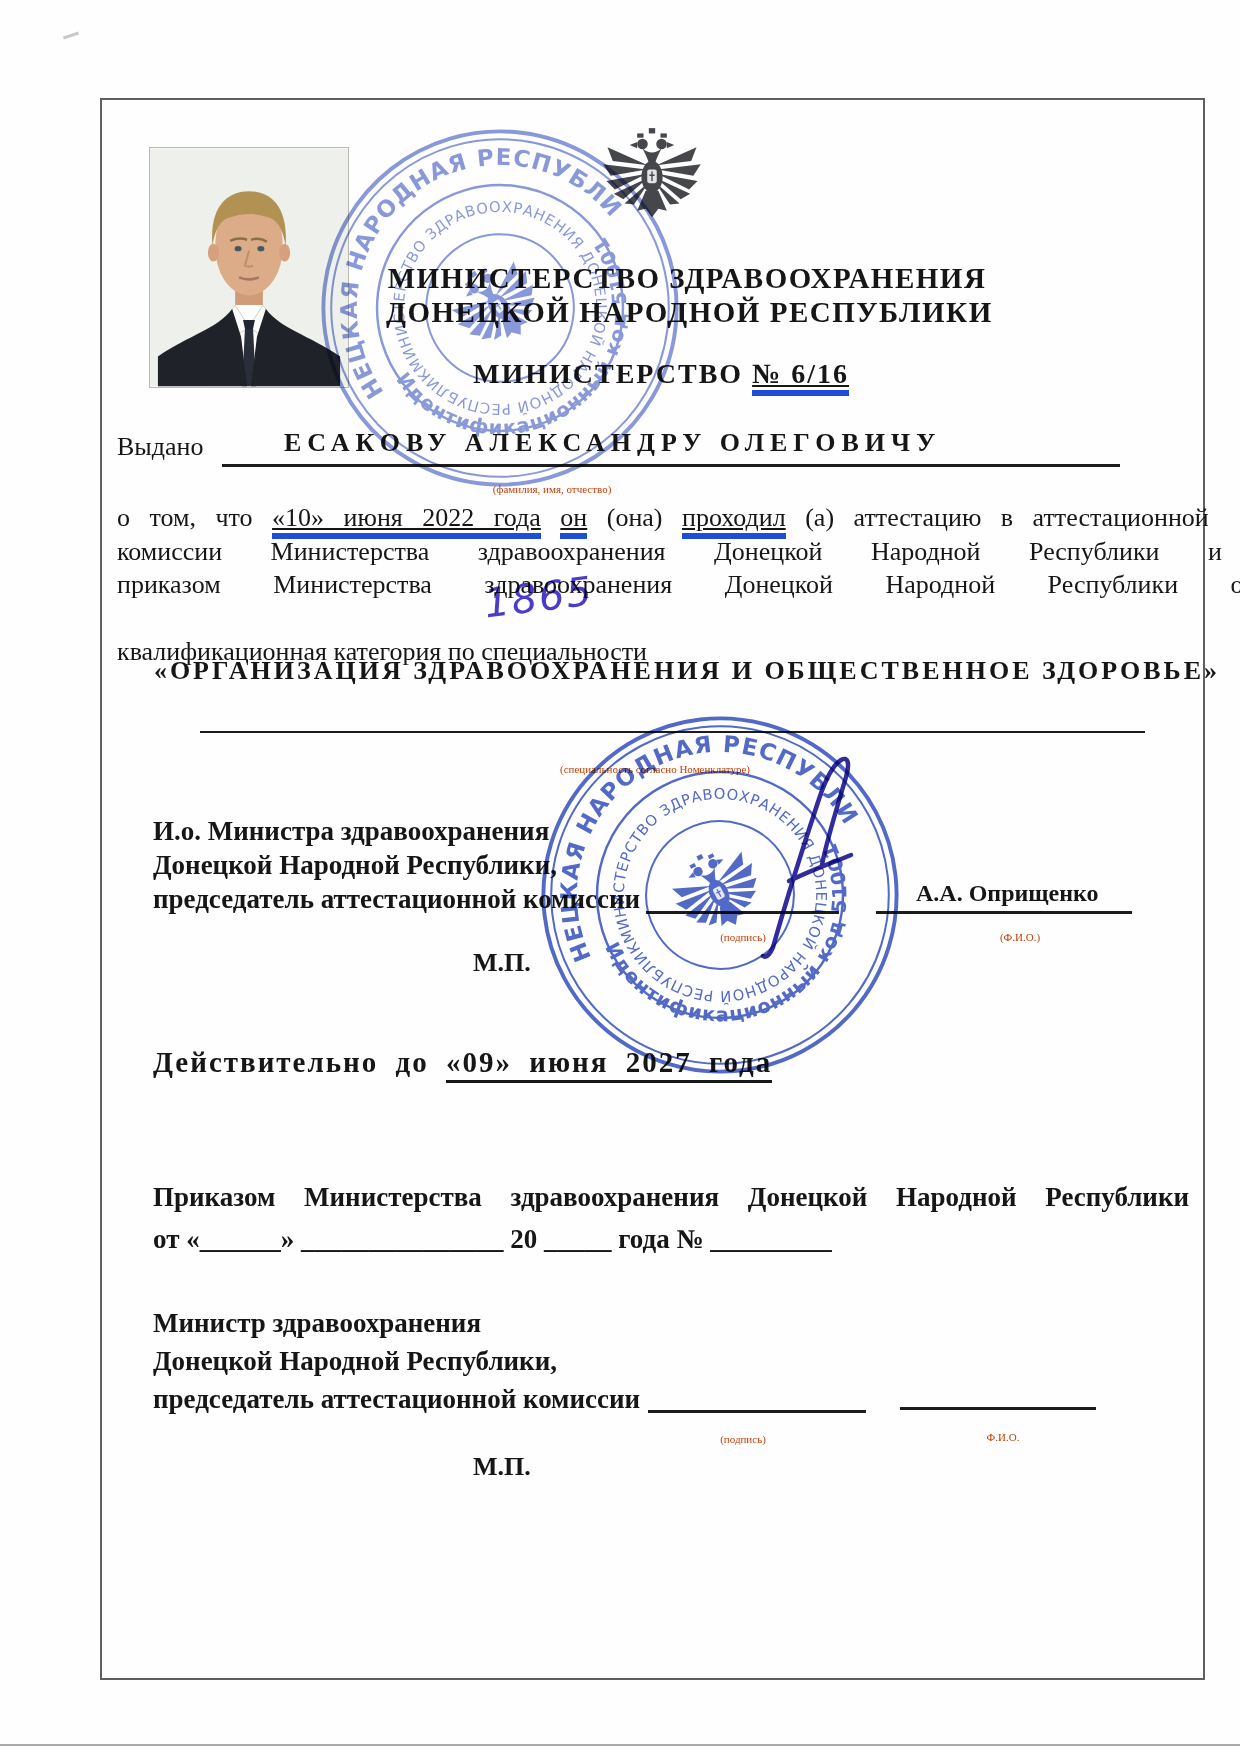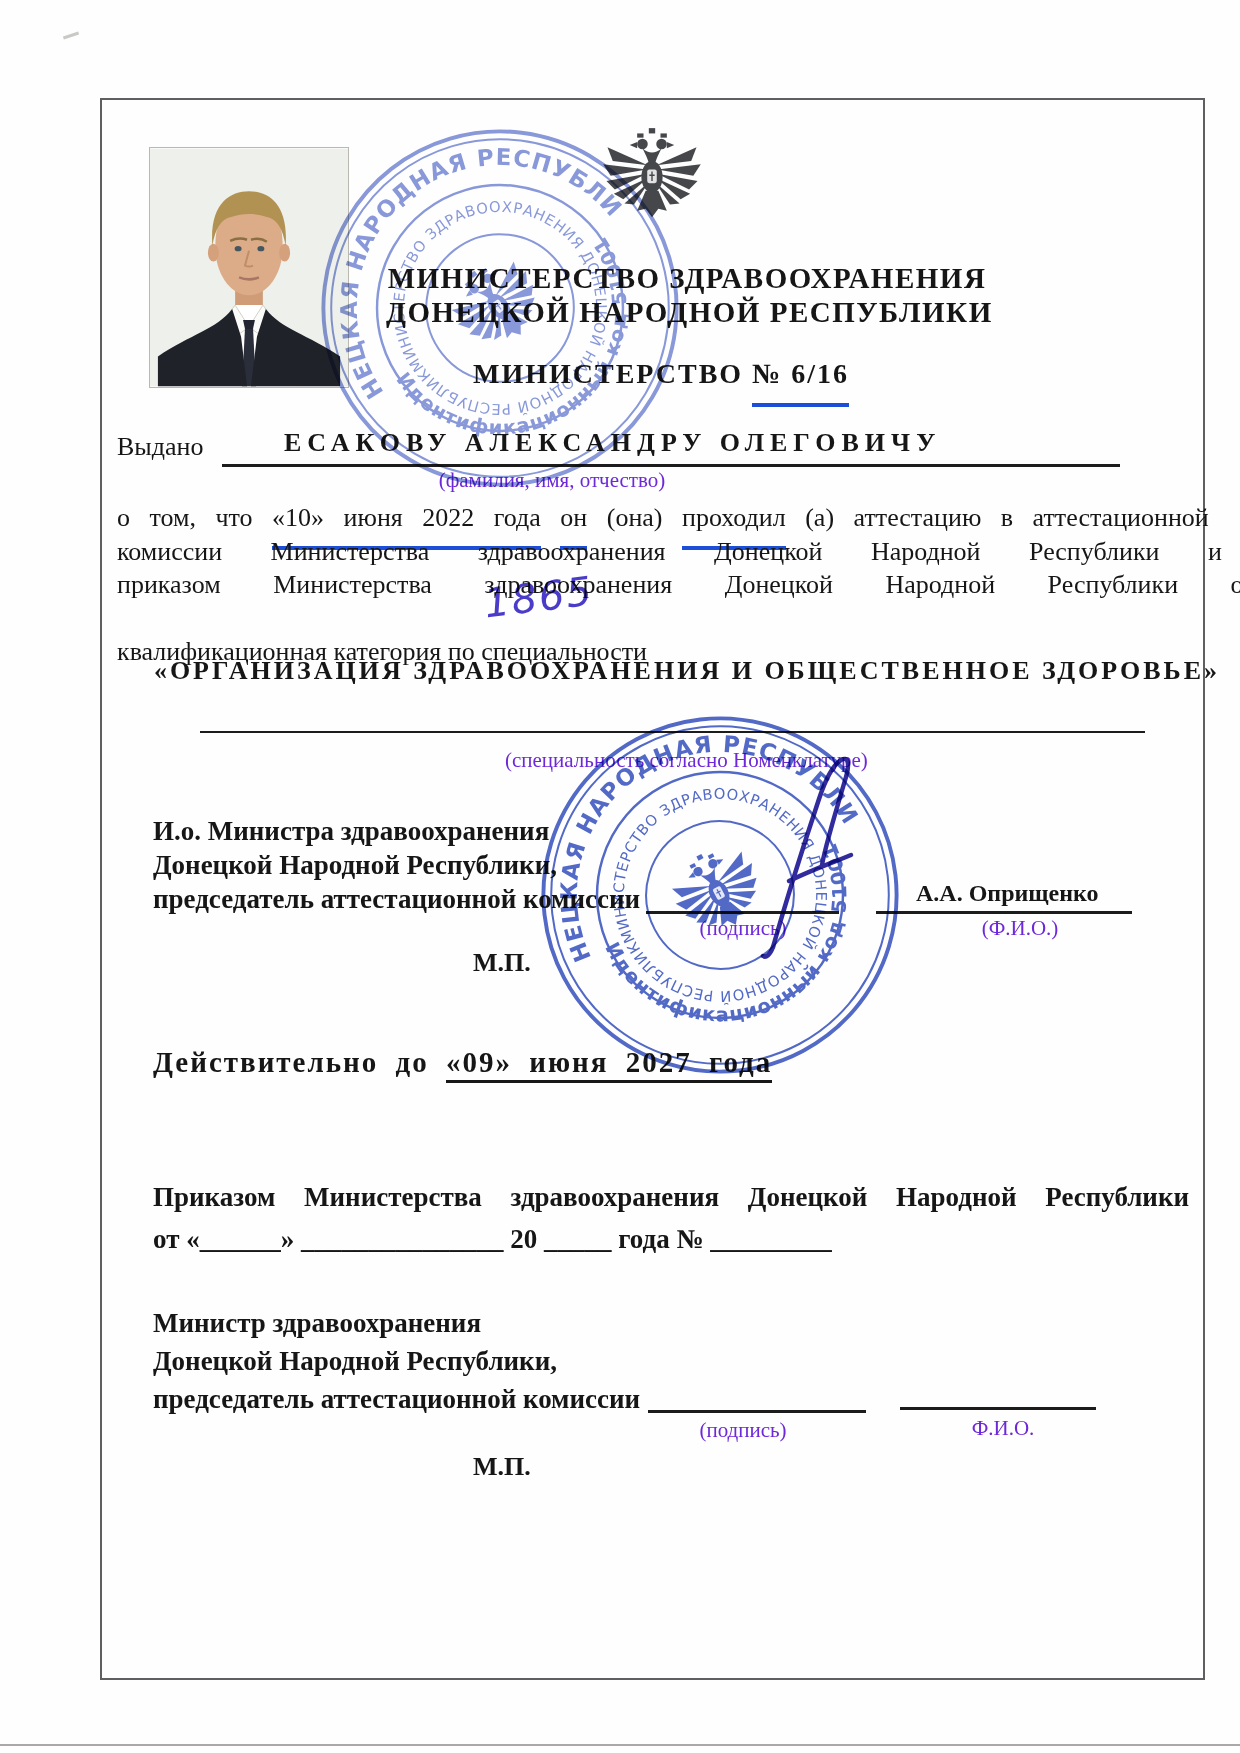"№ 6/16" .us { border-bottom: 4px solid #1d4ed8 -> 6px solid #1d4ed8; padding-bottom: 14px -> 1px; text-decoration: none -> underline }
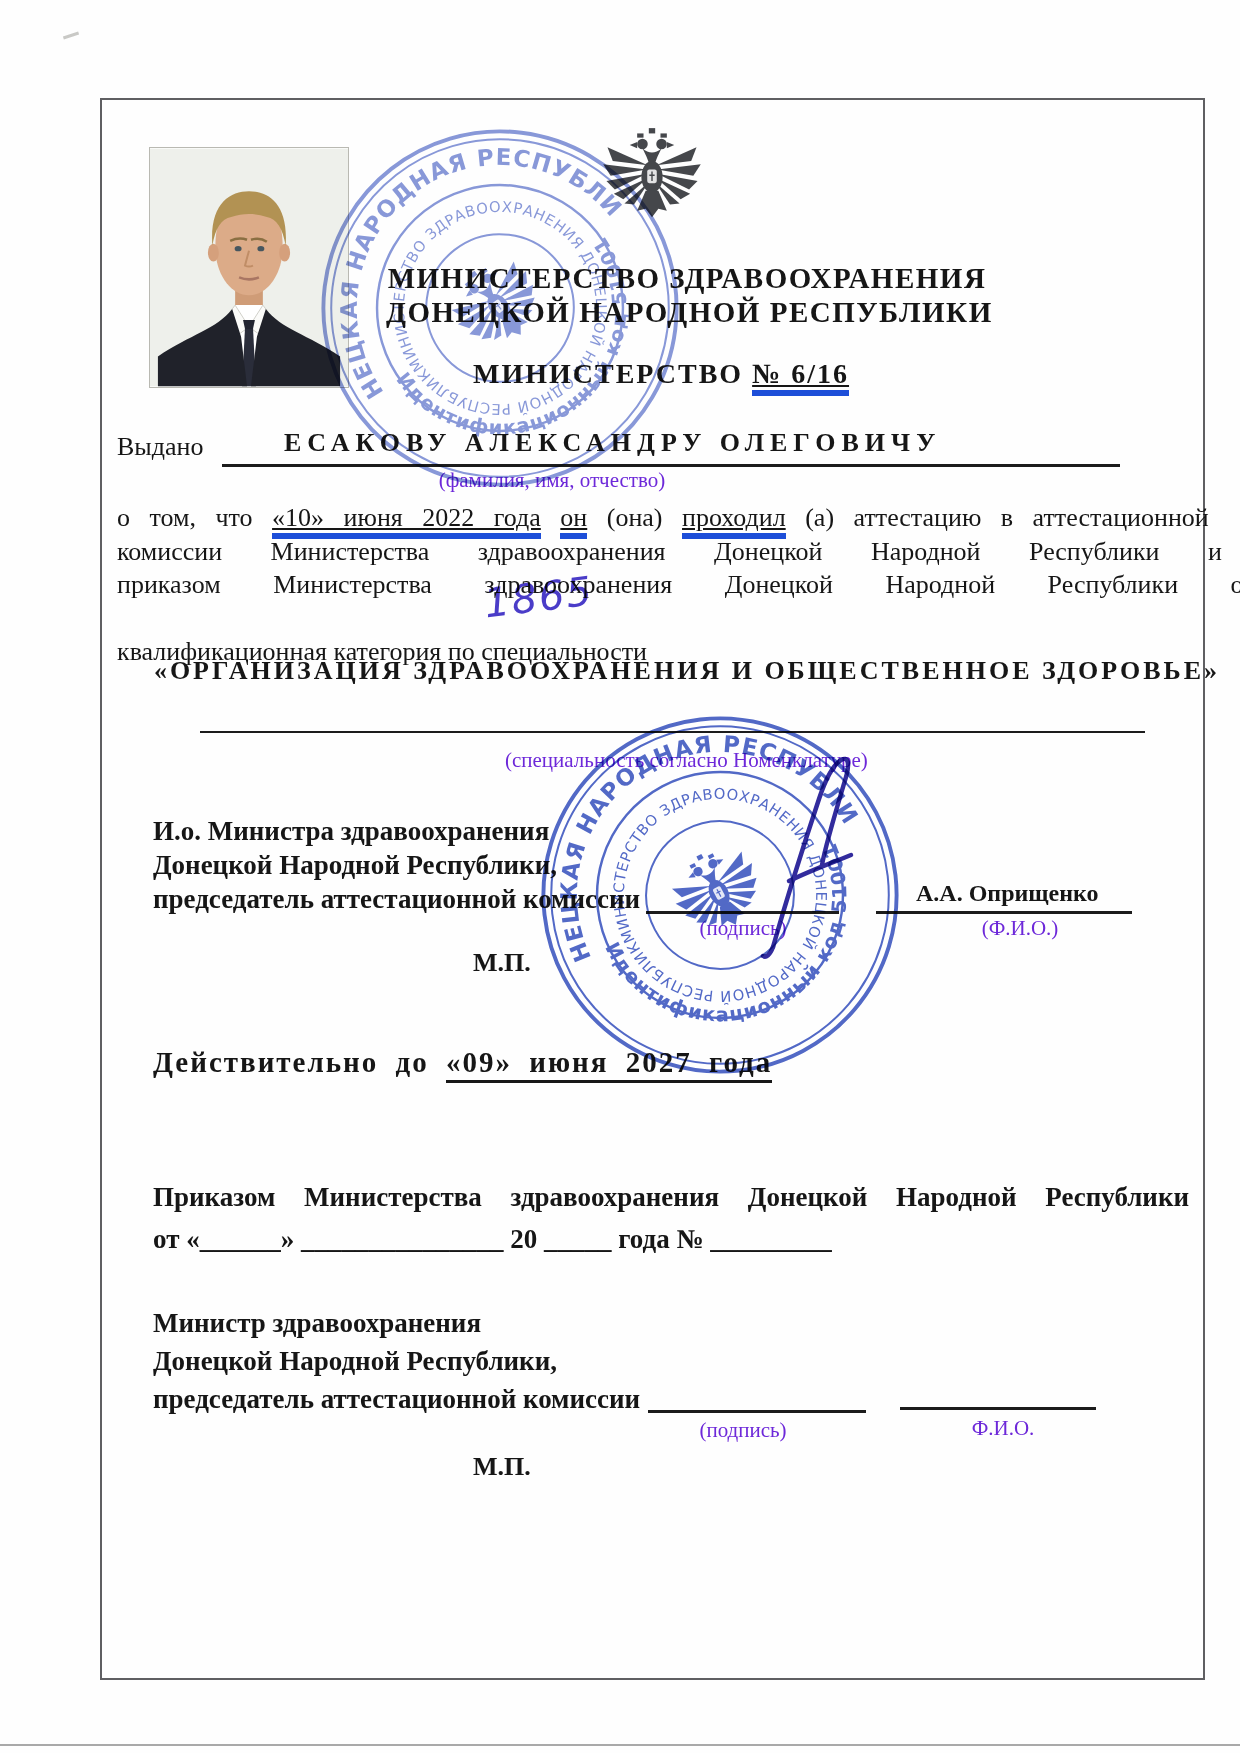"(фамилия, имя, отчество)" .cap { color: #6d28d9 -> #c2410c; font-size: 21px -> 11px; margin-top: none -> 15px }
